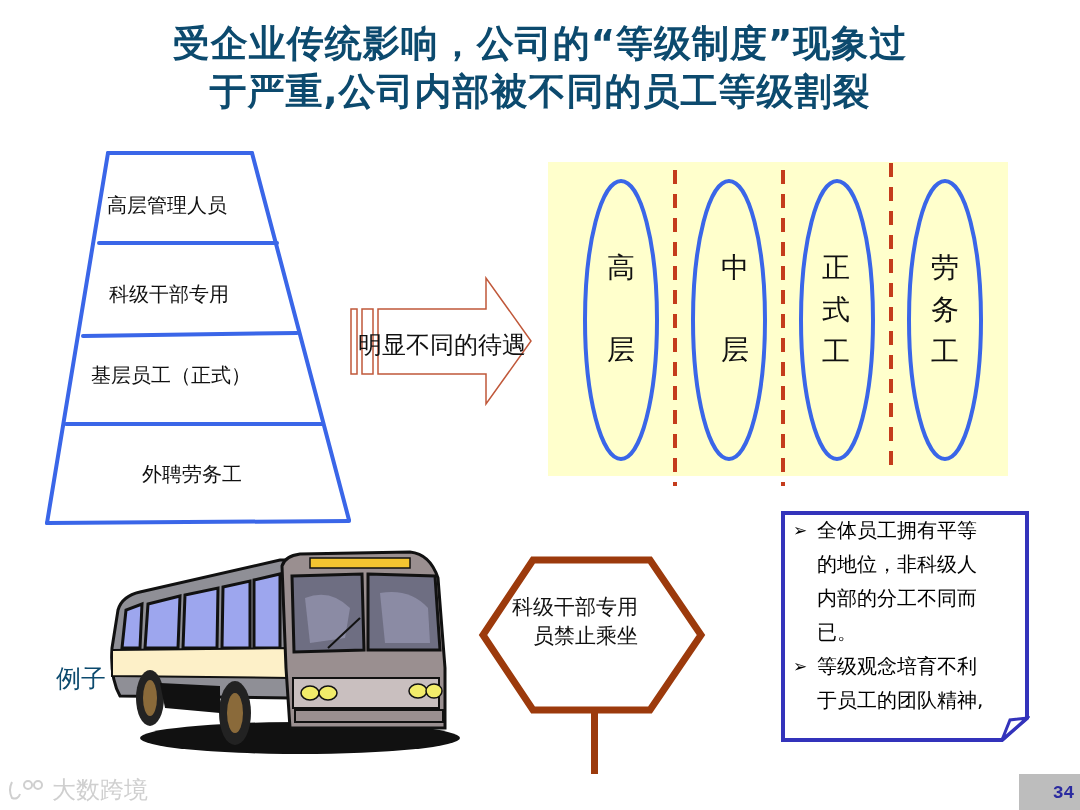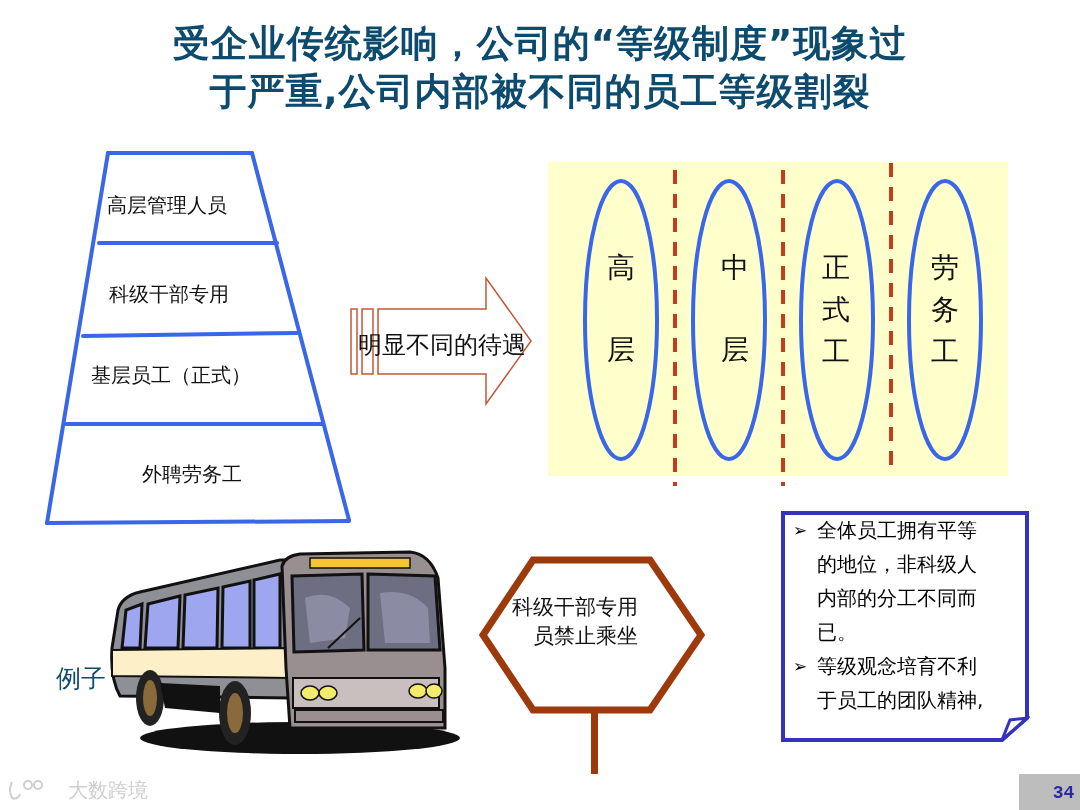"大数跨境" .watermark { font-size: 20px -> 24px; gap: 22px -> 6px }
